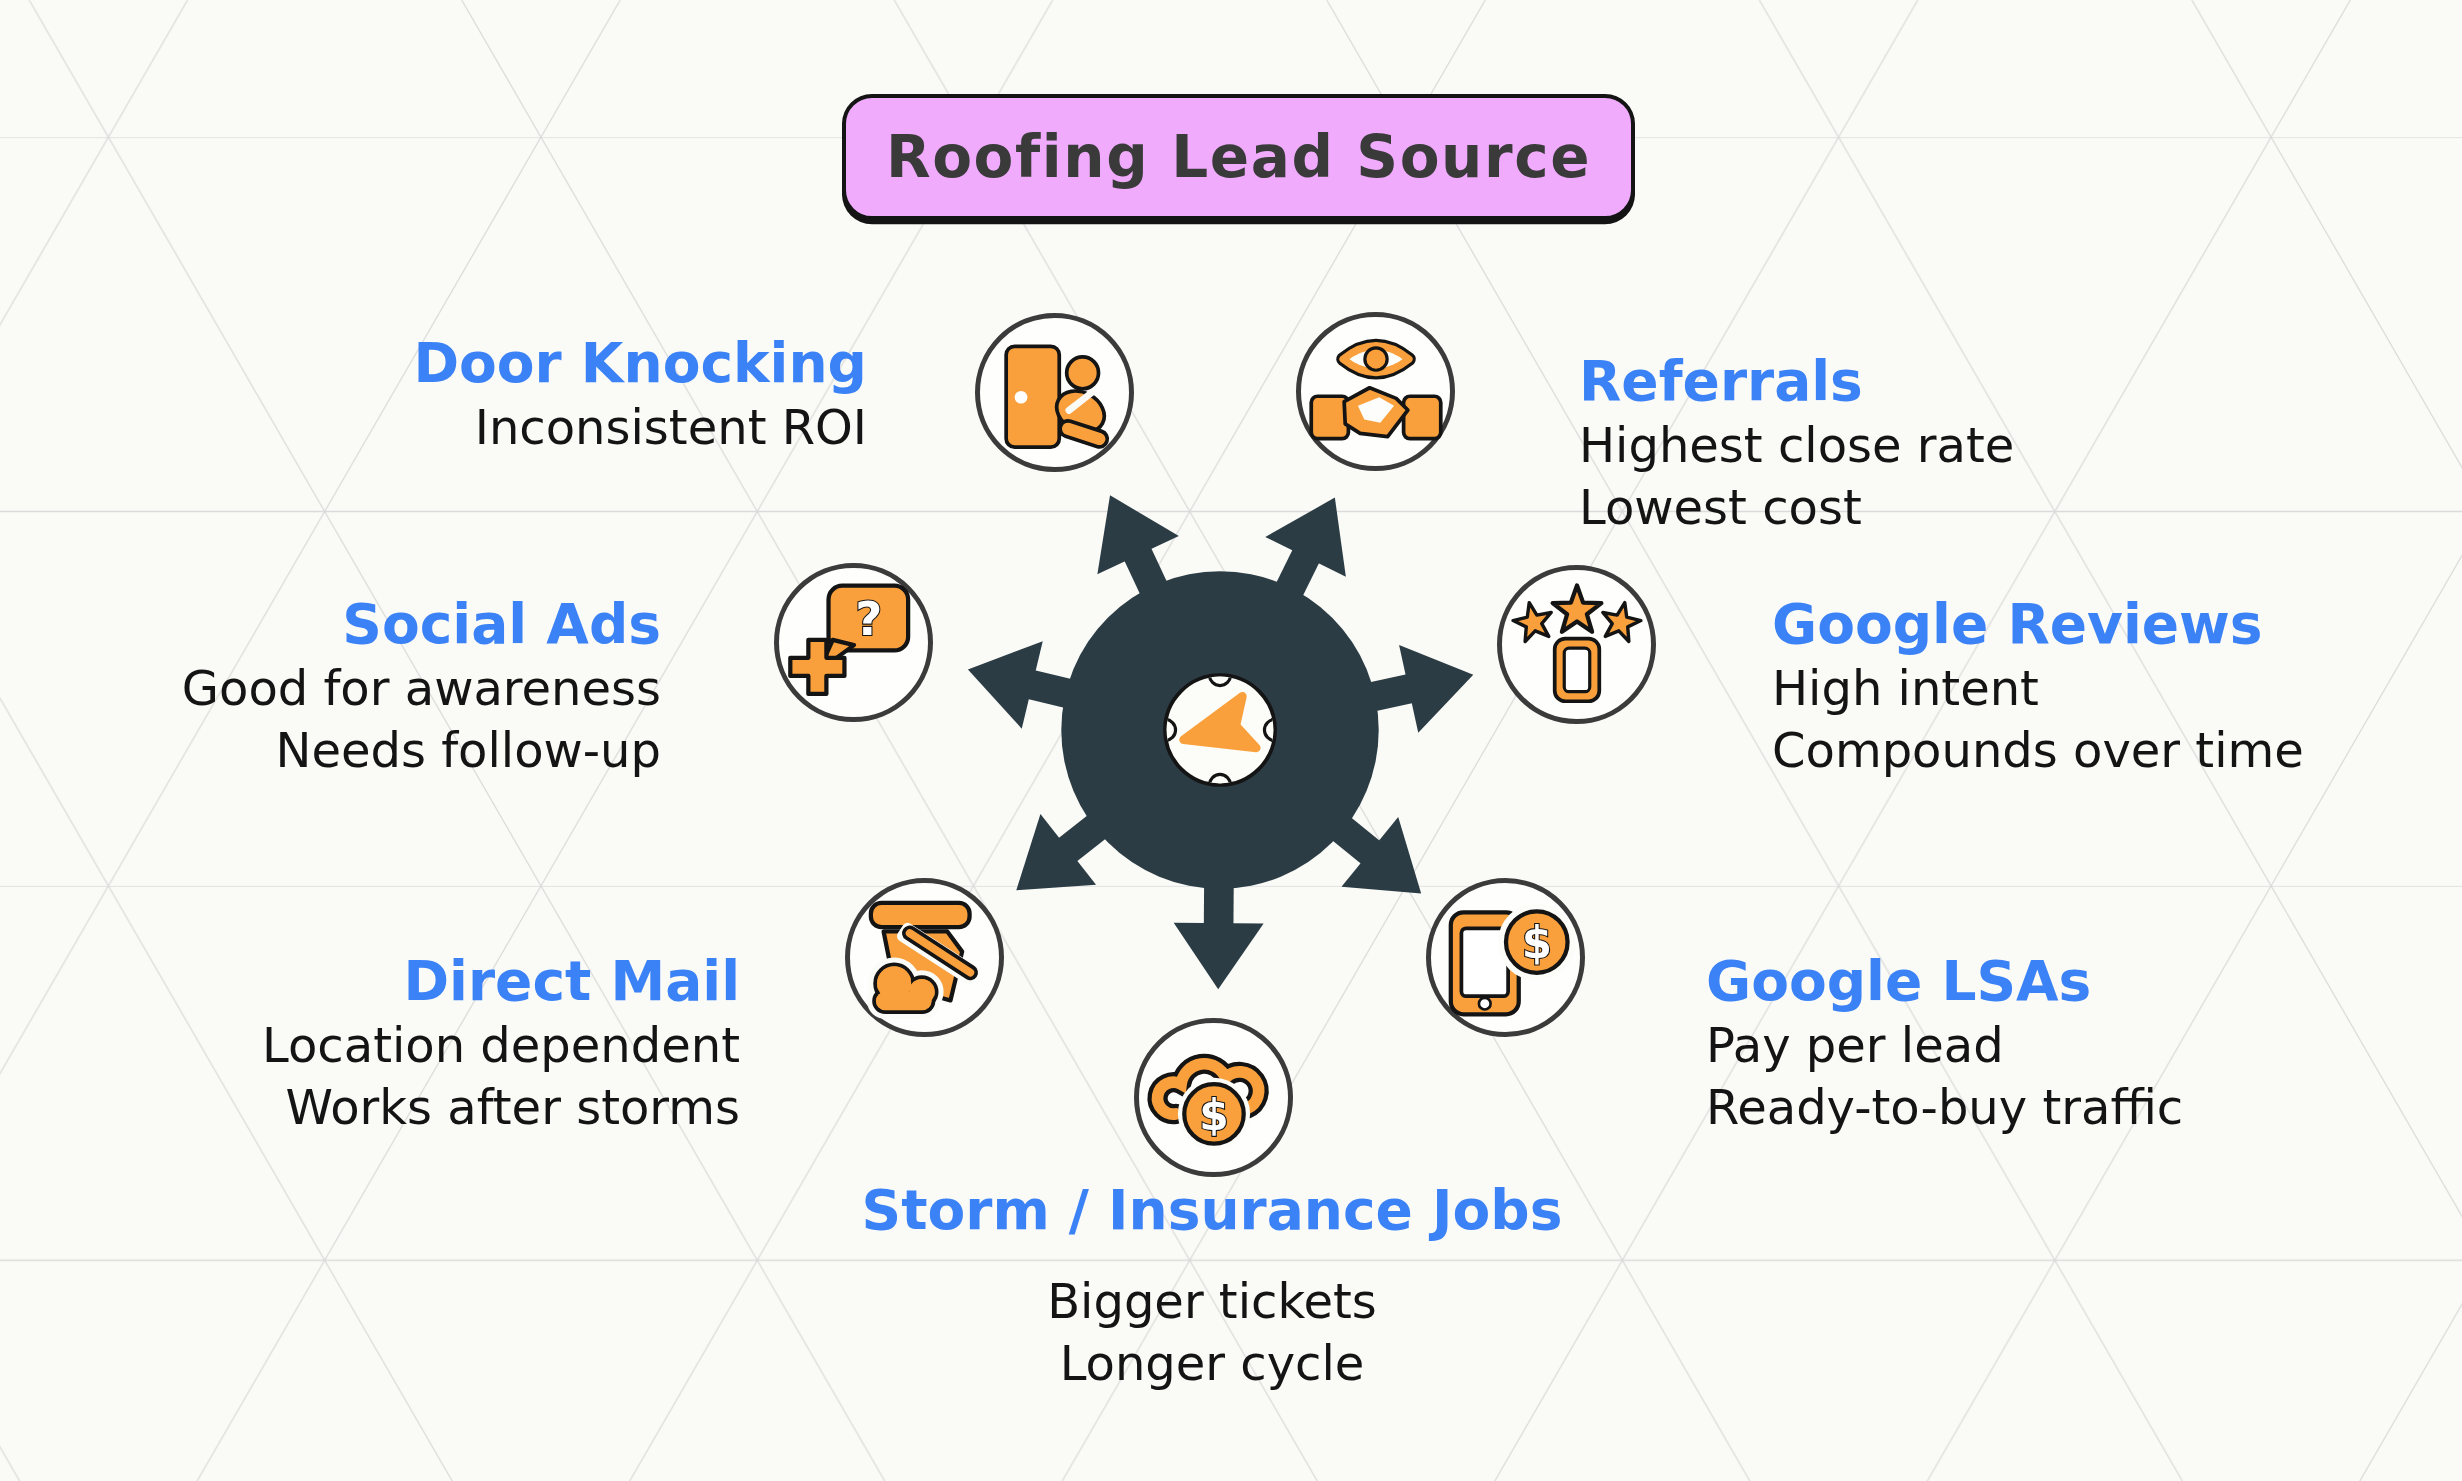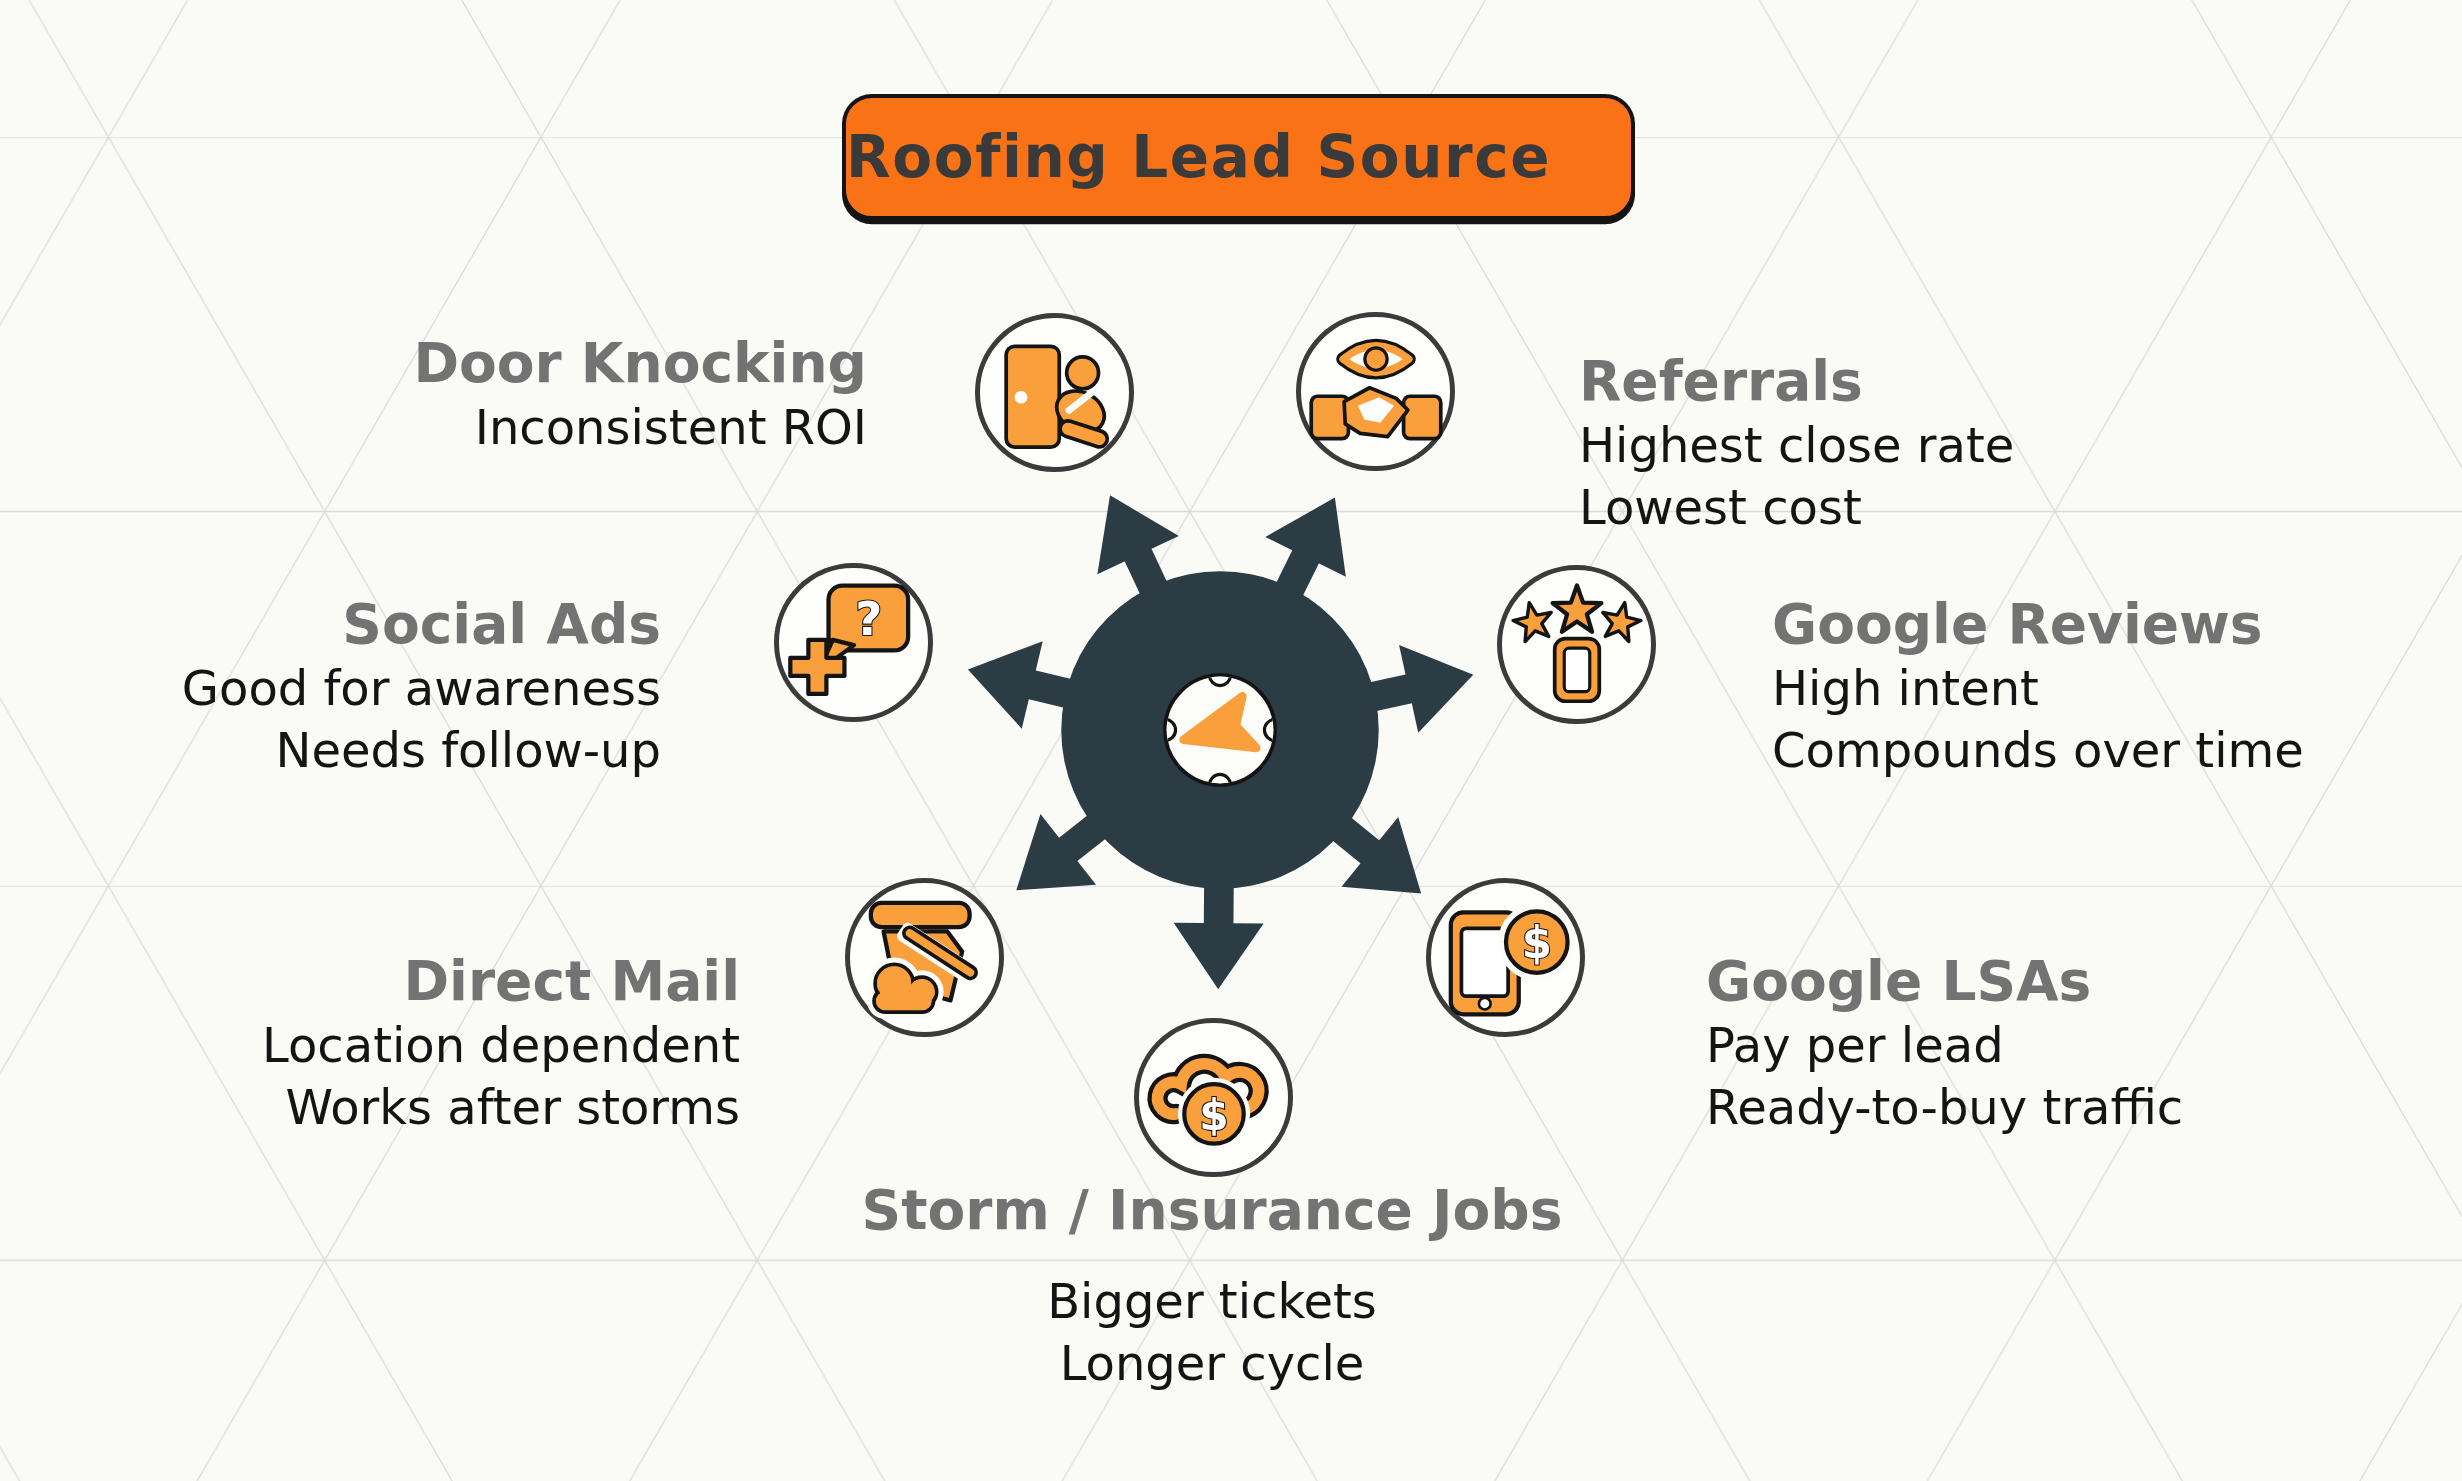"Roofing Lead Source" .title-box { background: #f97316 -> #f0abfc; justify-content: none -> center }
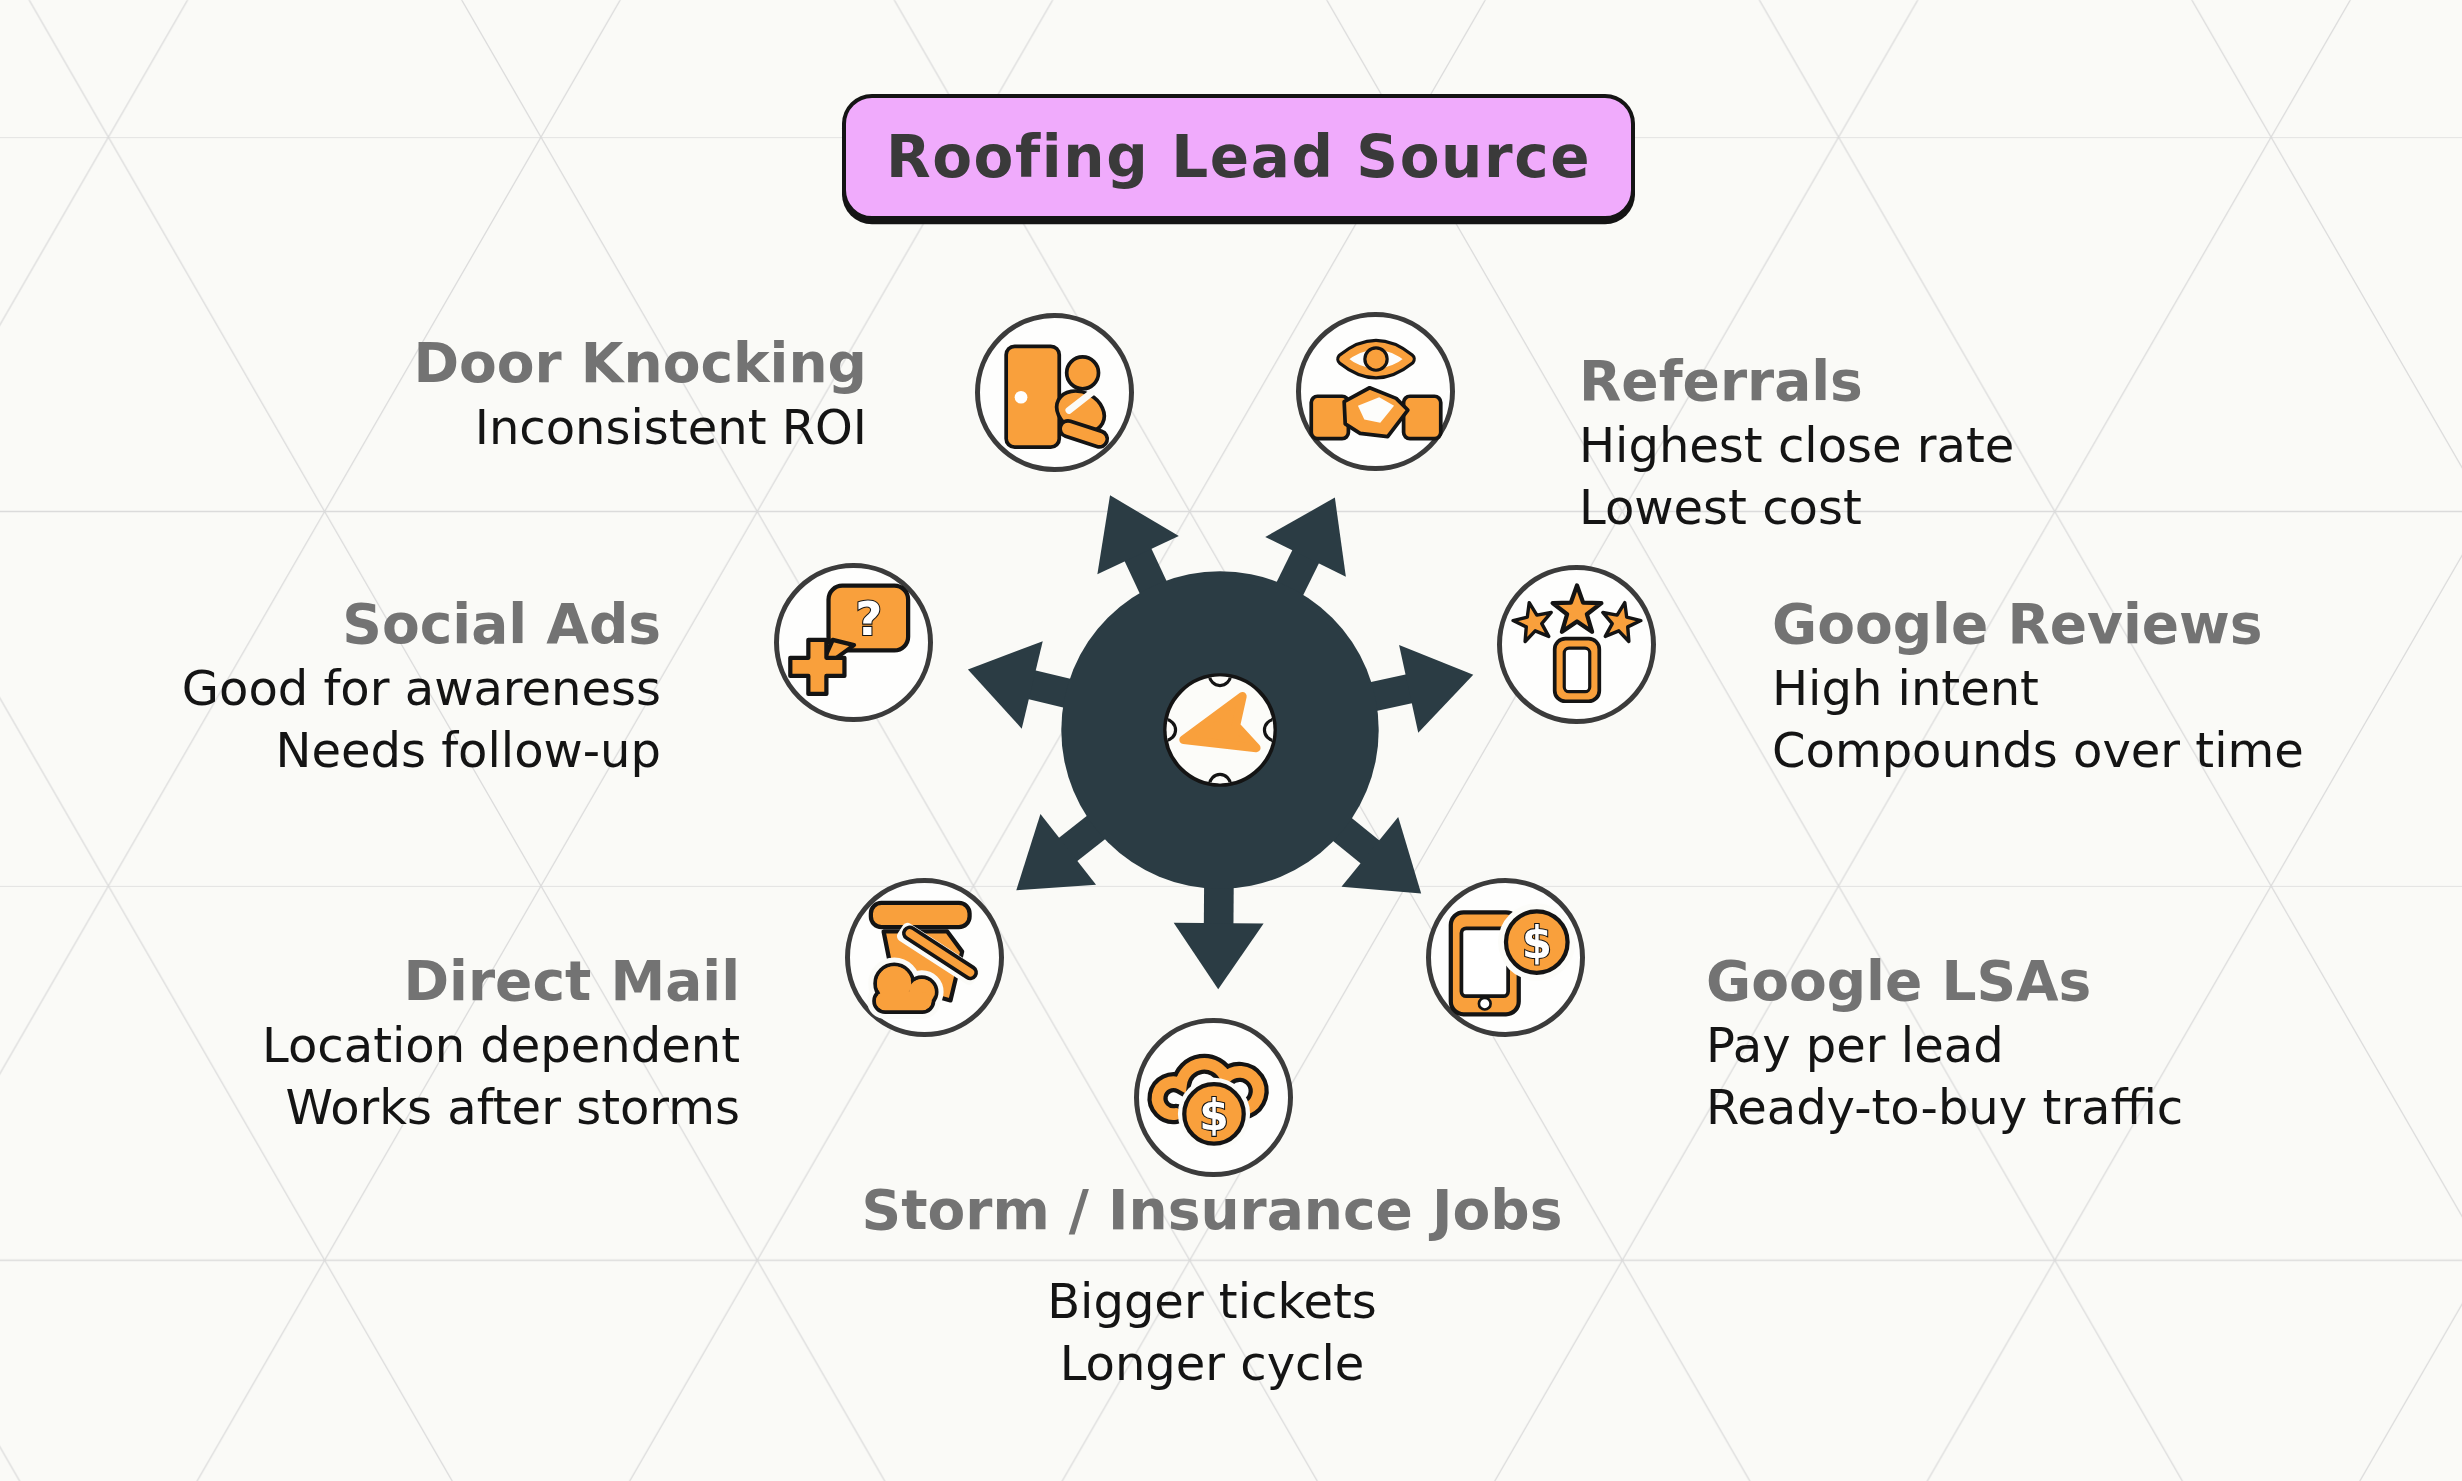"Door Knocking" .src-heading { color: #737373 -> #3b82f6 }
